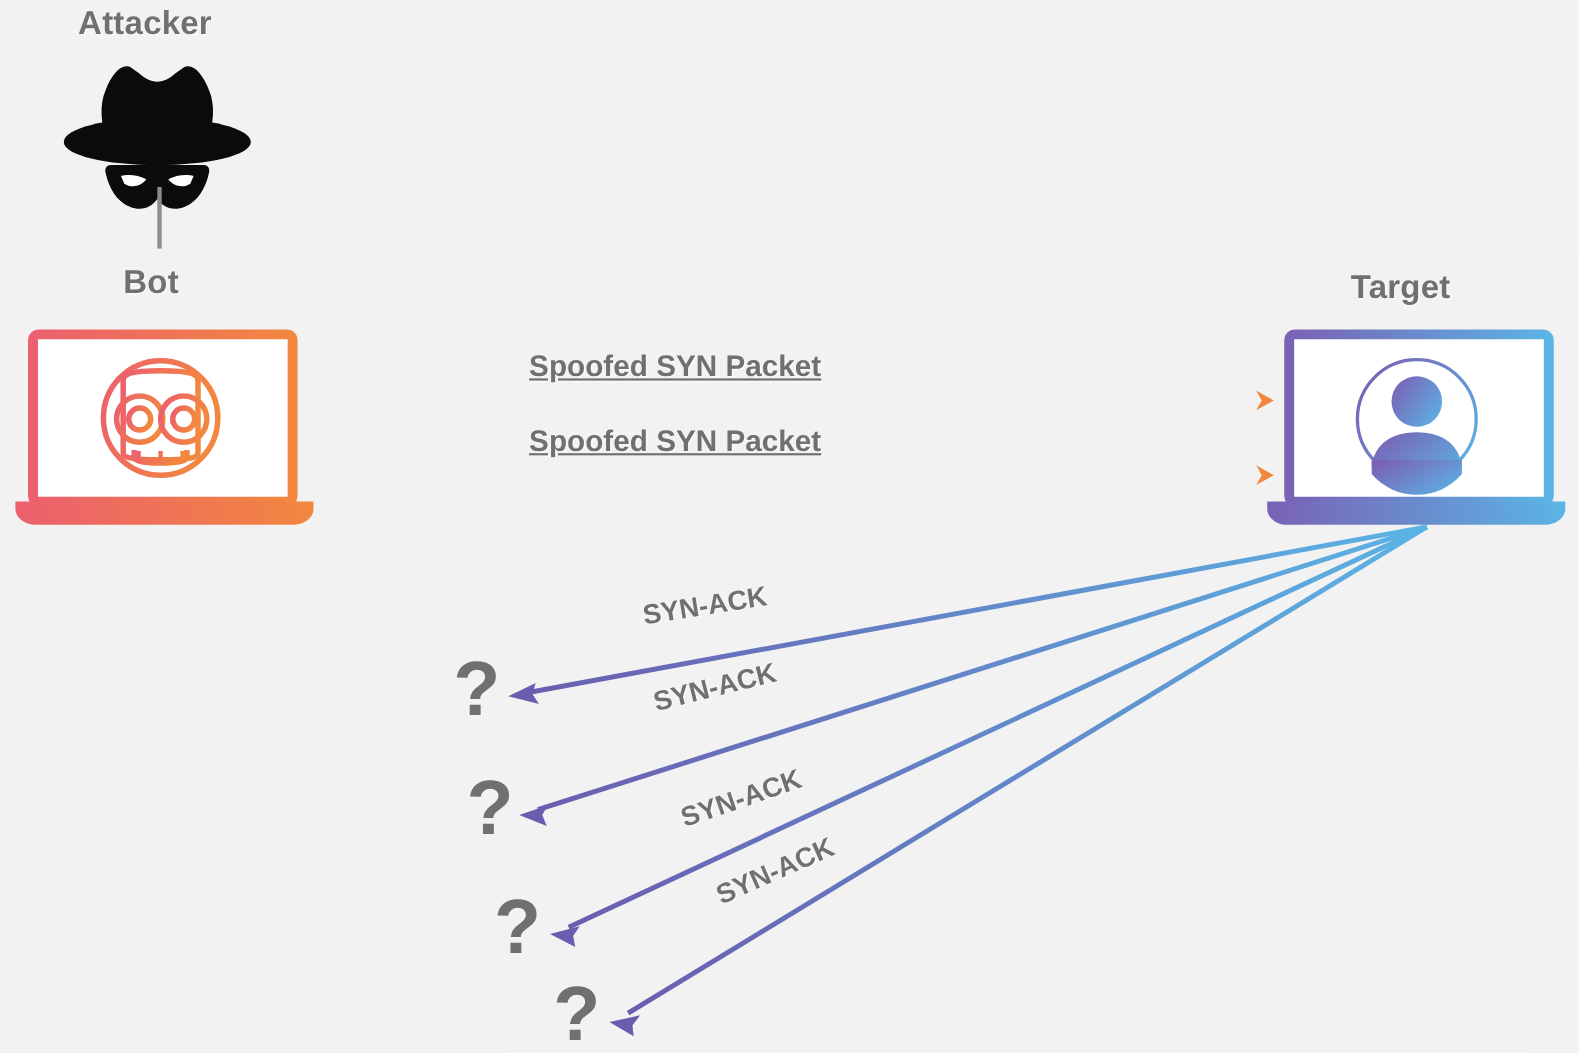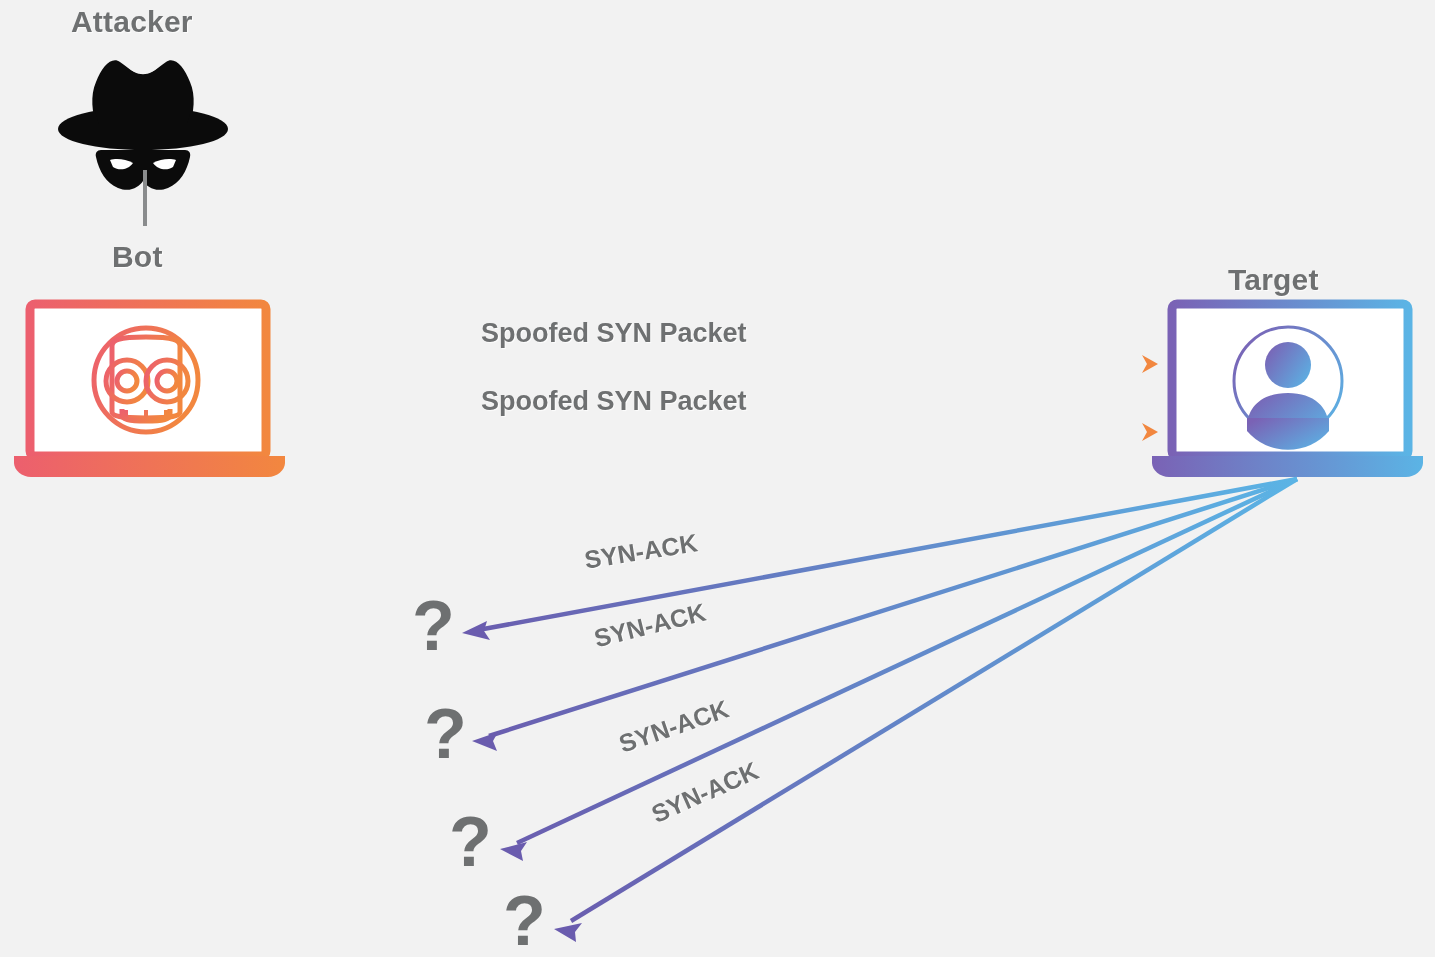"Target" div.lbl { top: 263px -> 245px }
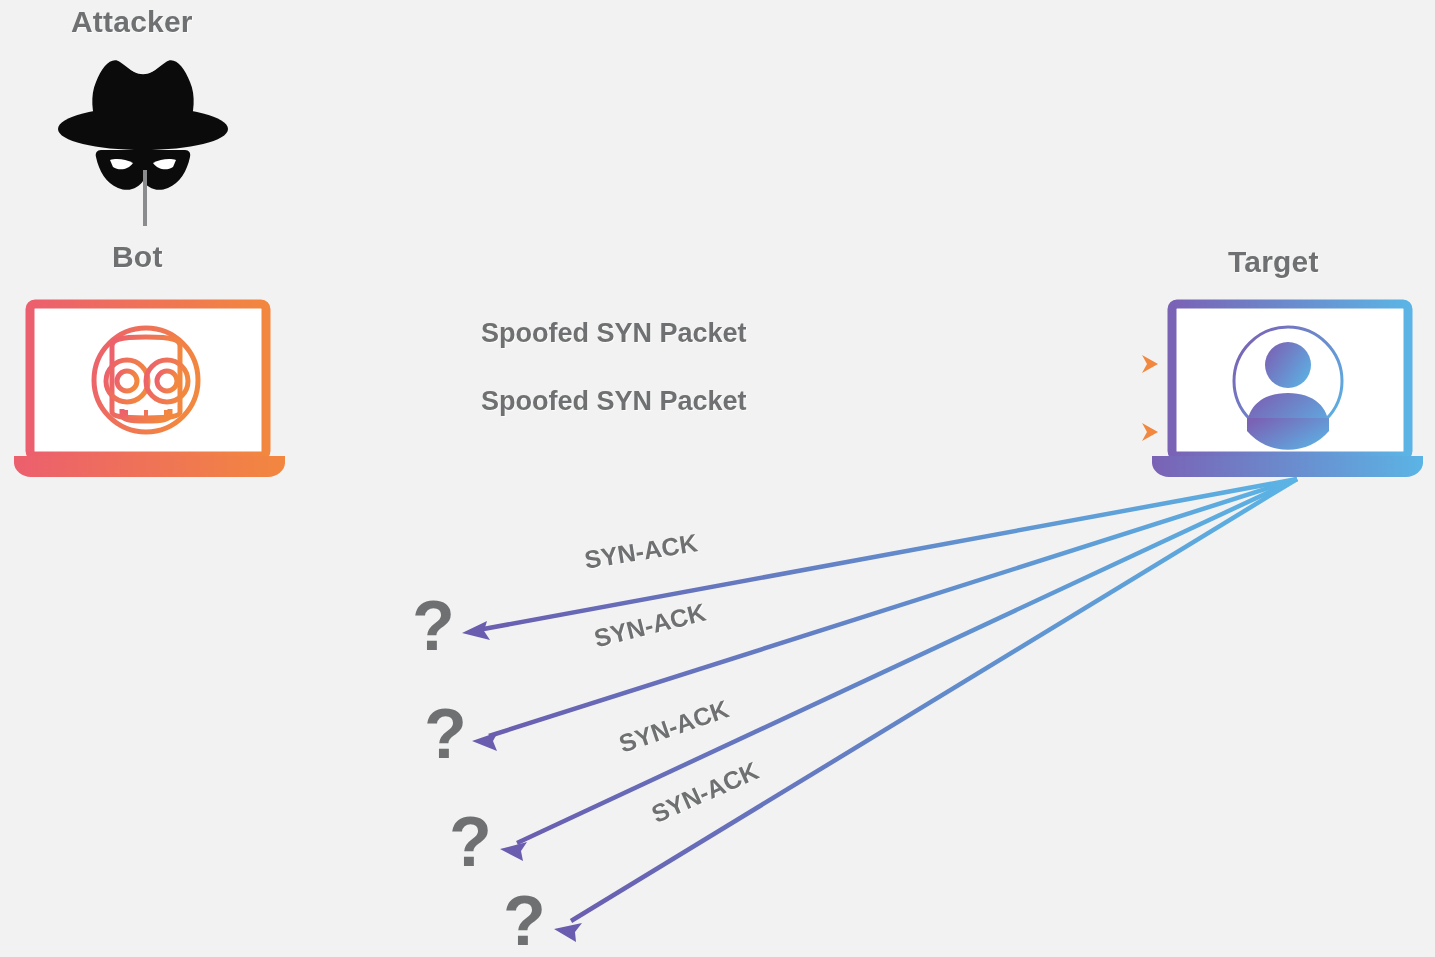"Spoofed SYN Packet" .flow-label { text-decoration: none -> underline }
